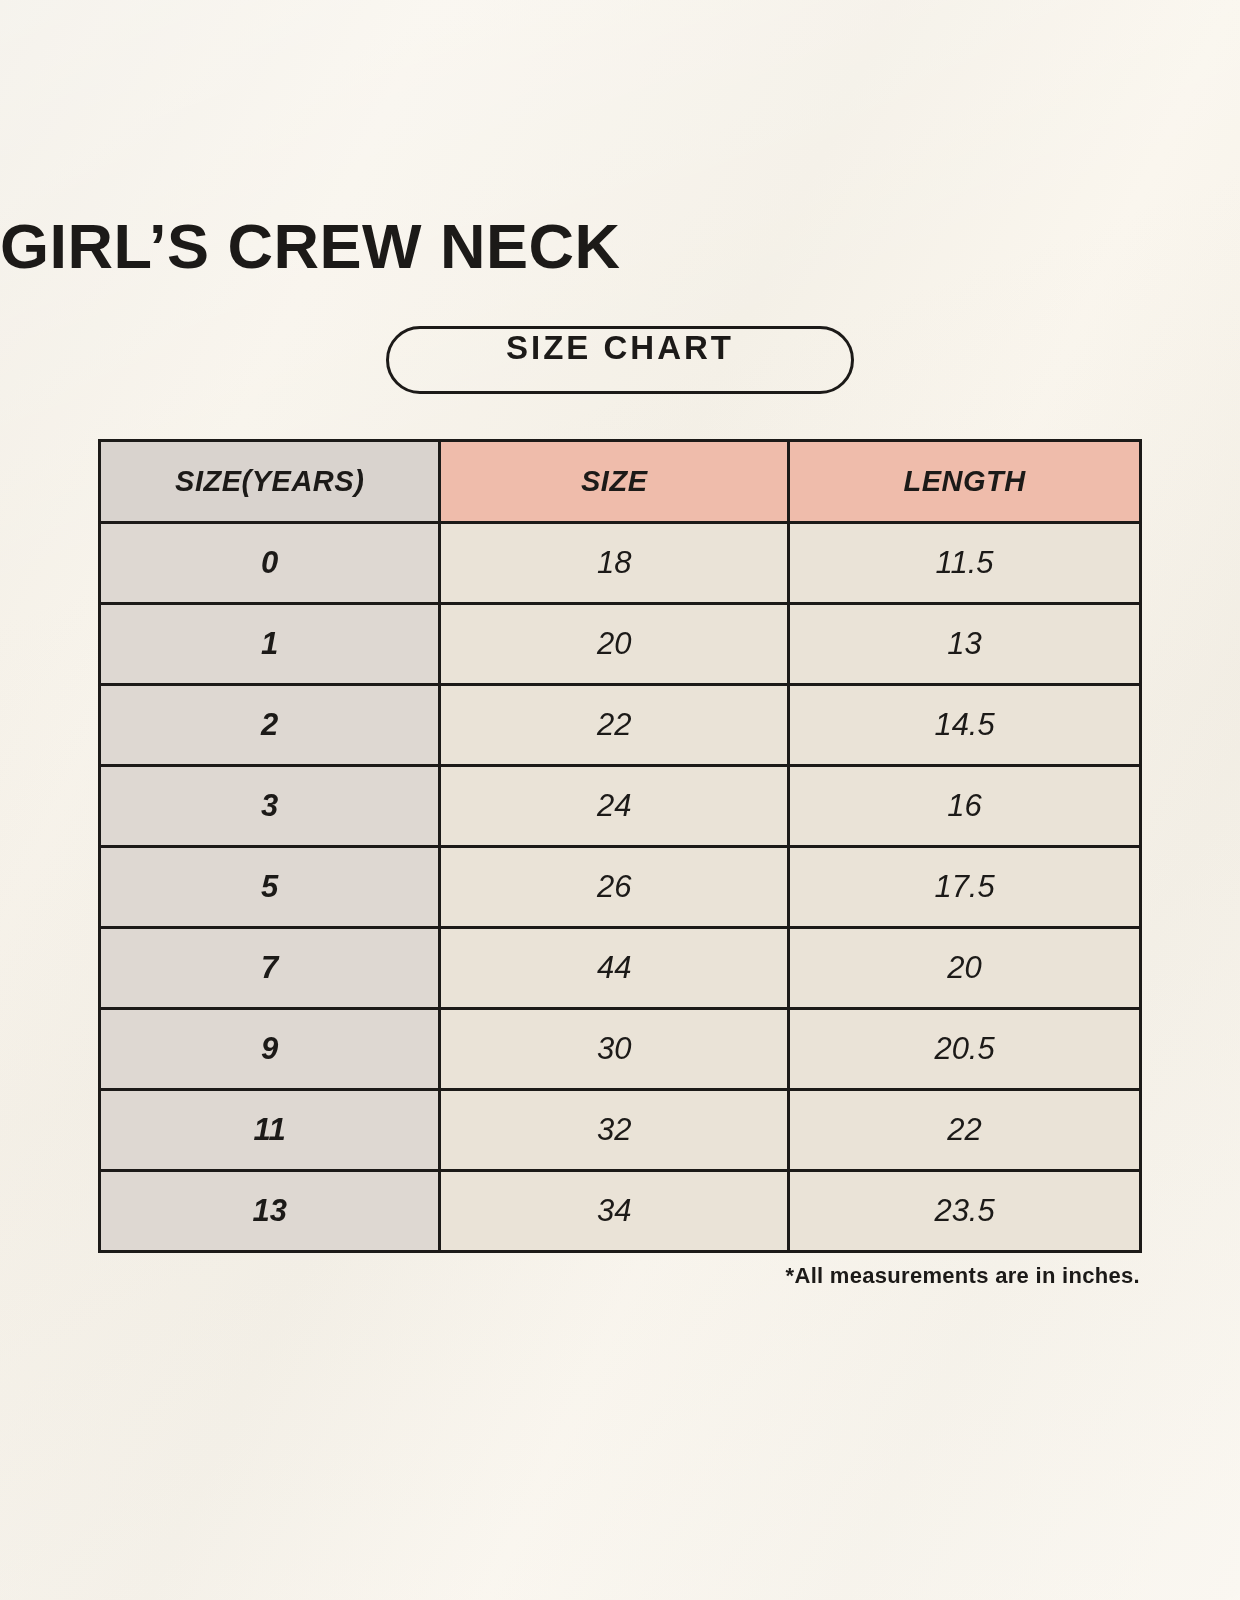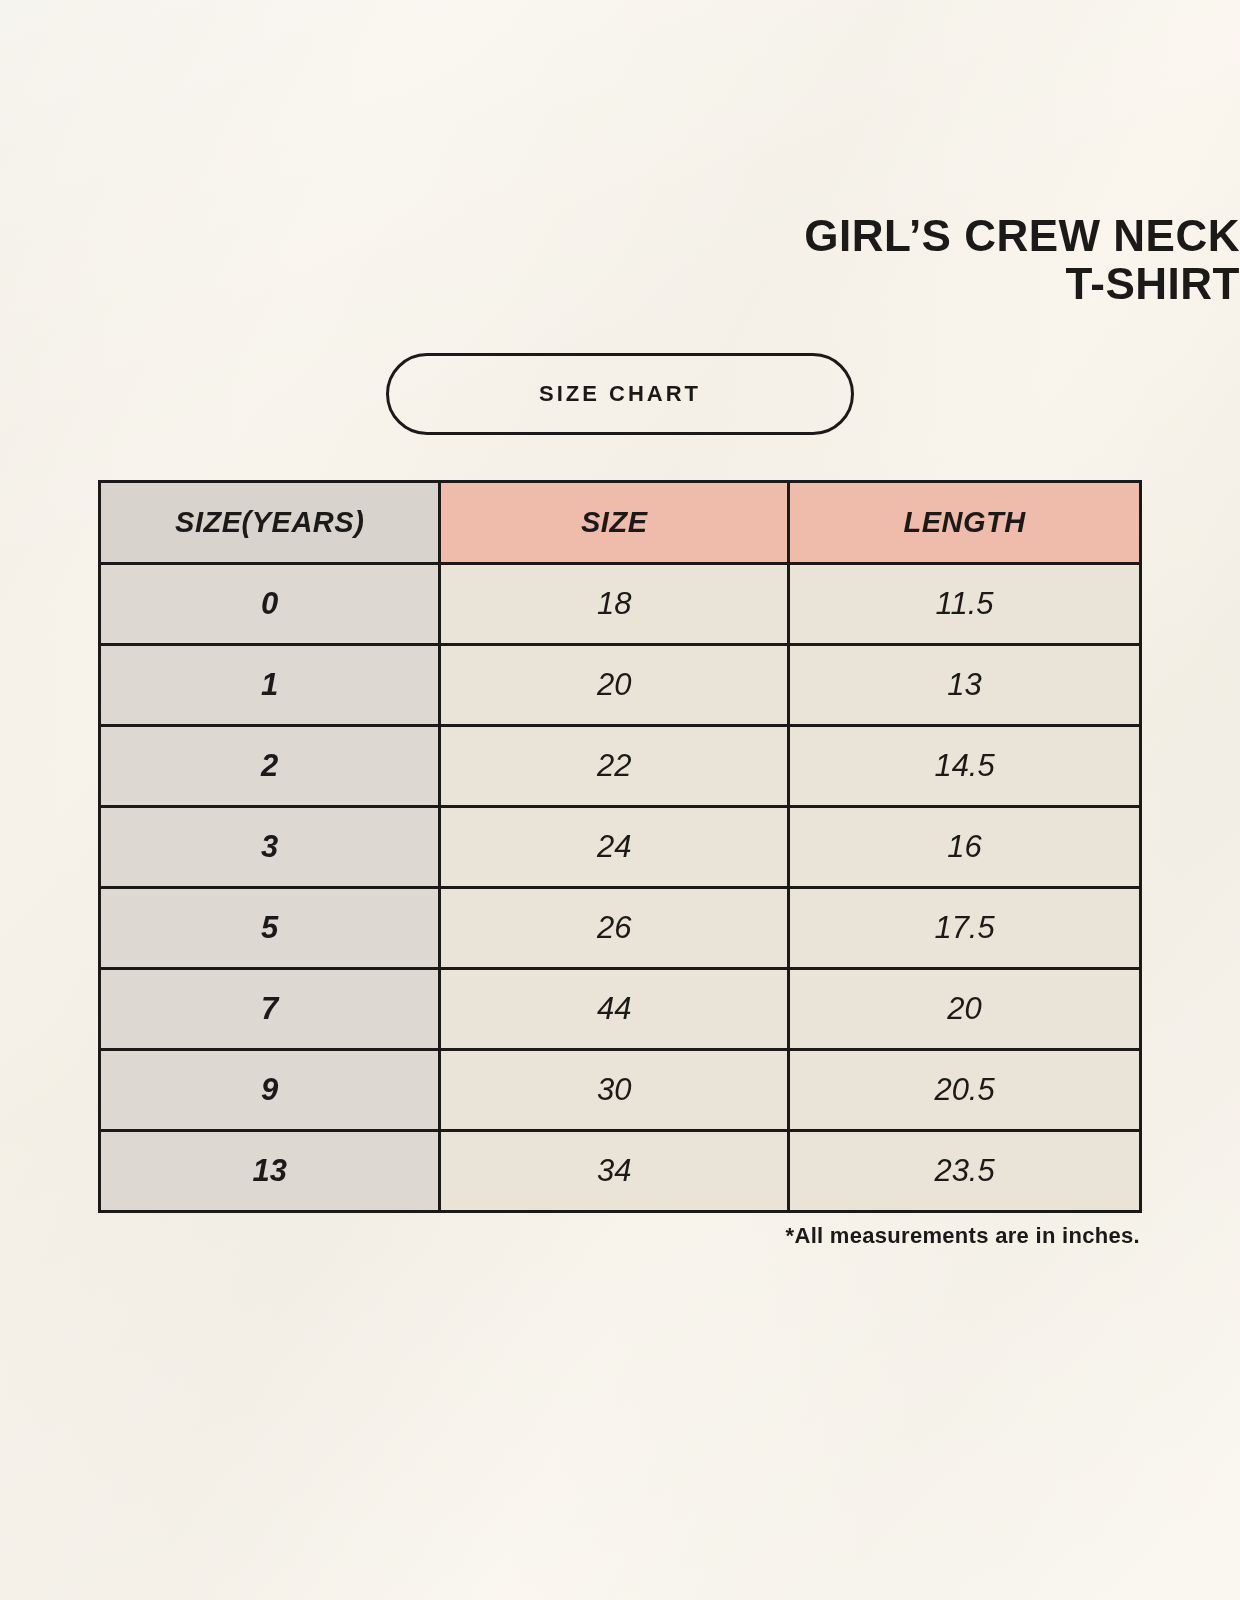"GIRL’S CREW NECK" h1.title { font-size: 44px -> 63px; text-align: right -> left }
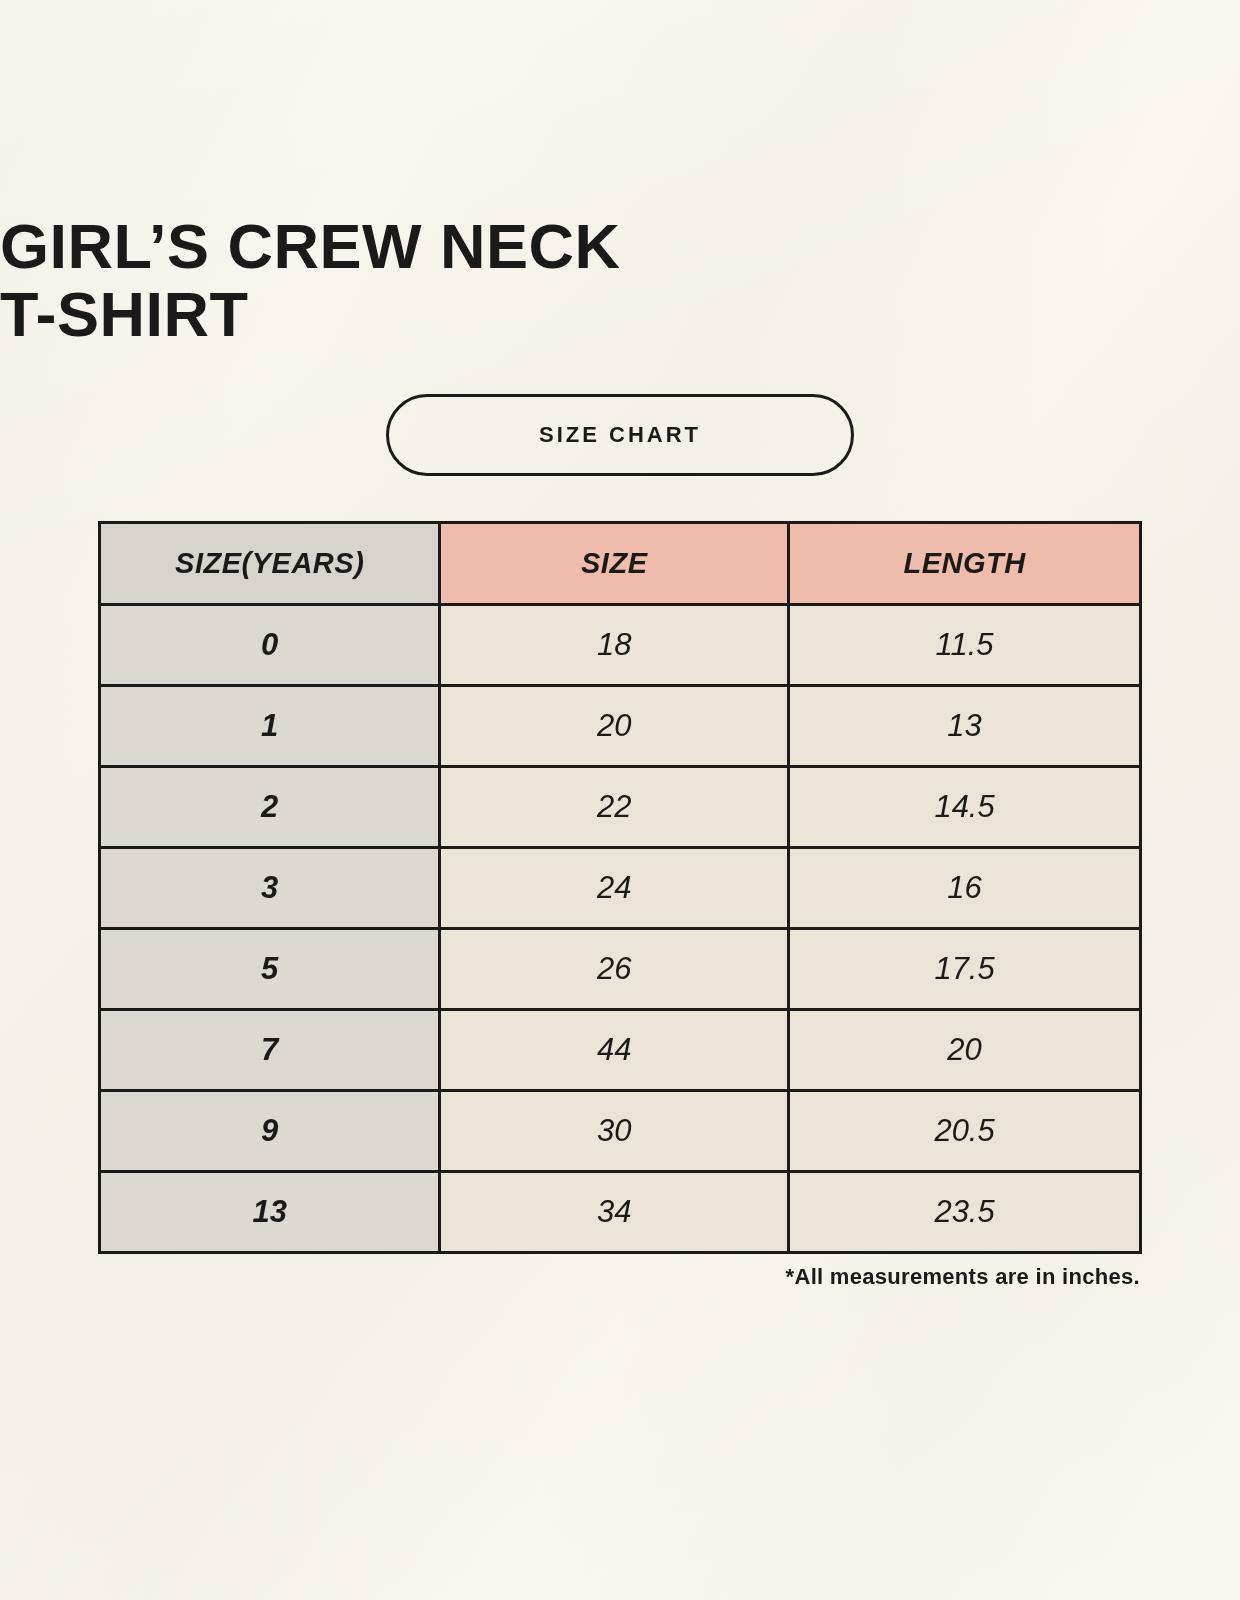"T-SHIRT" span { html: <span>T-SHIRT</span> -> none }
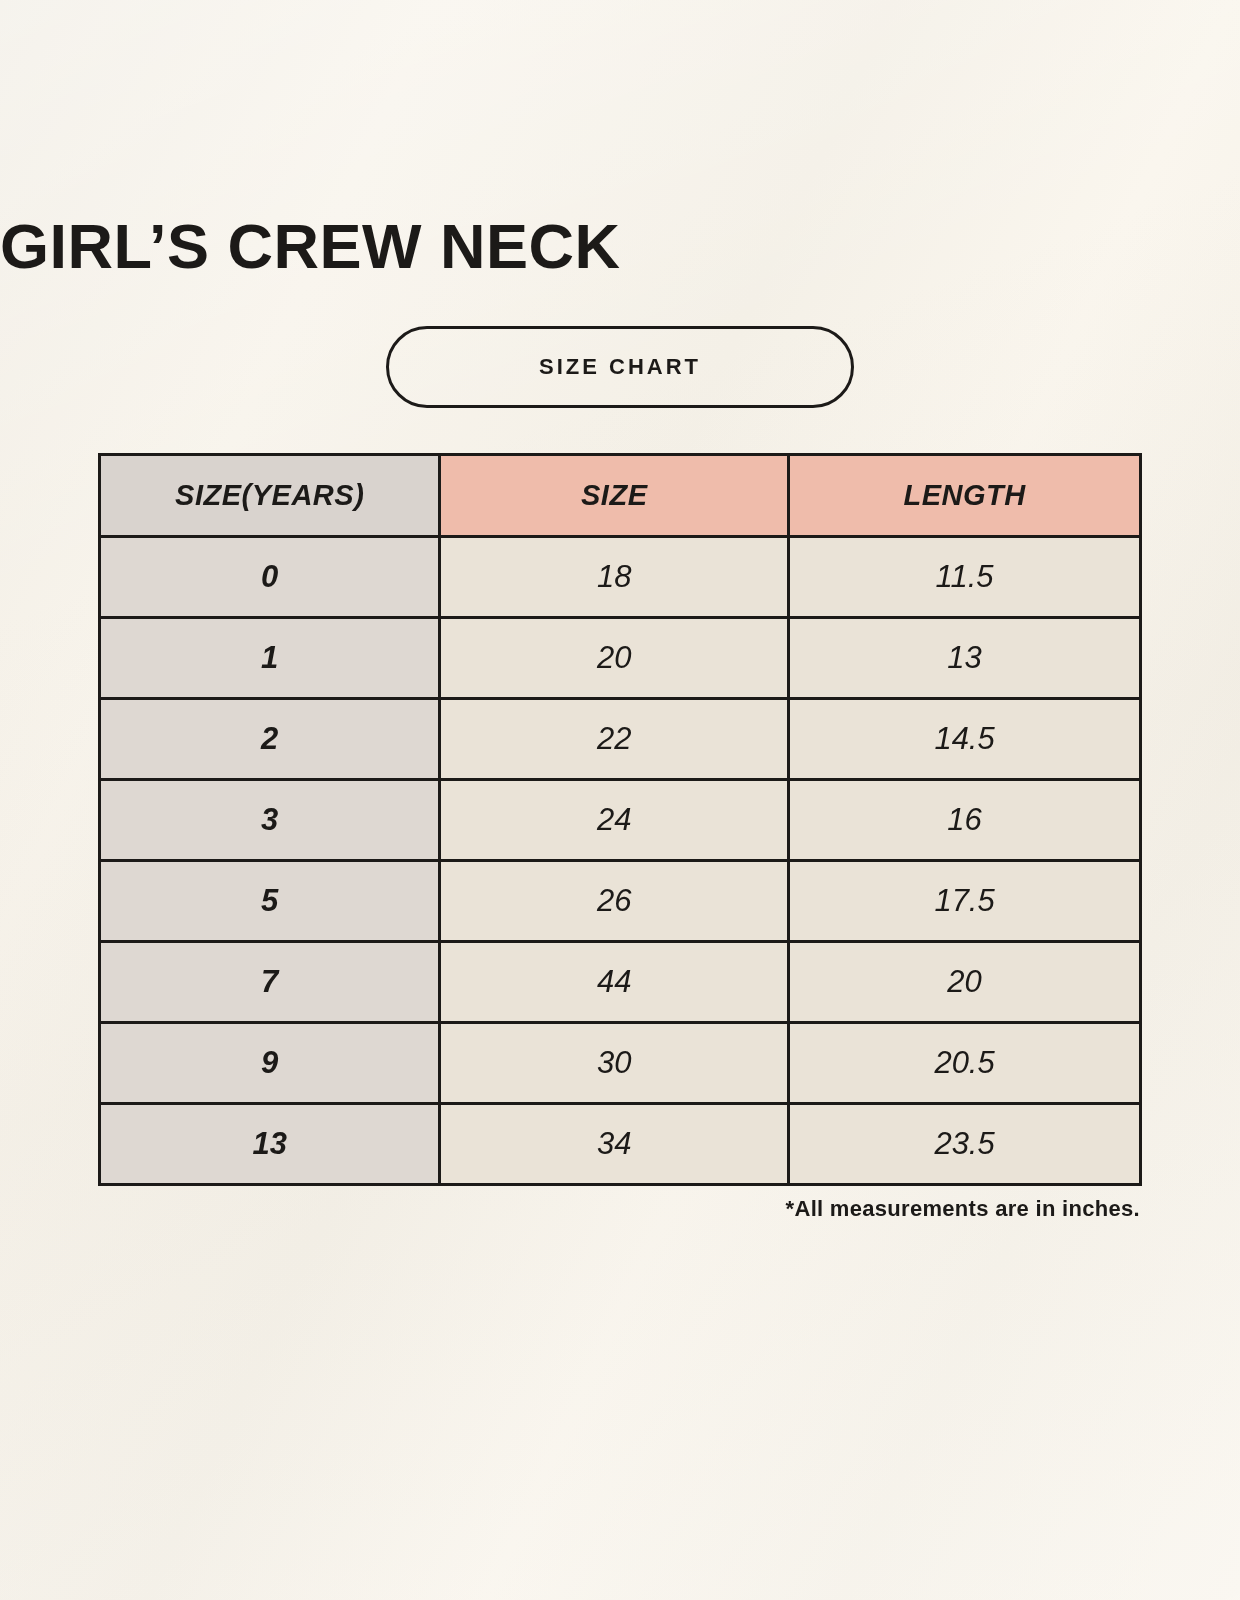"SIZE CHART" .badge { align-items: center -> flex-start; font-size: 22px -> 33px; height: 82px -> 68px }
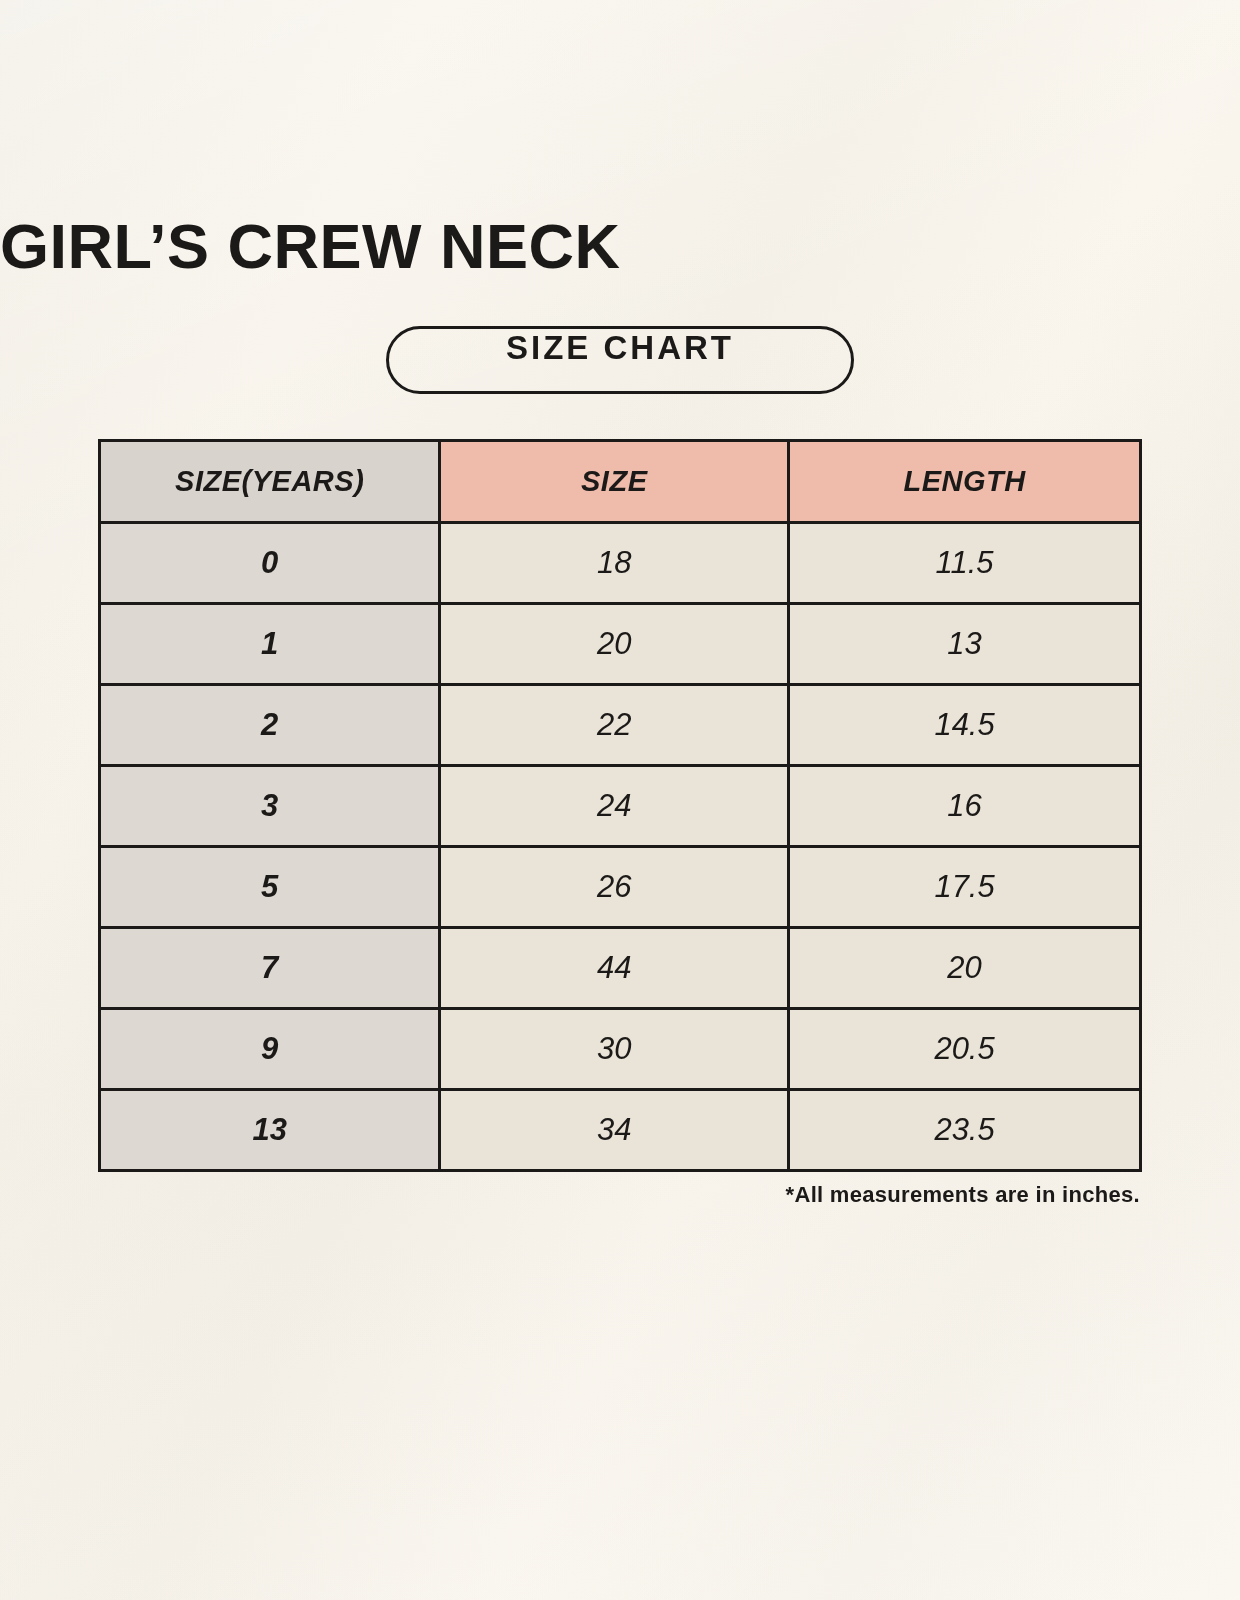"11" tr { html: none -> <tr> <td>11</td> <td>32</td> <td>22</td> </tr> }
